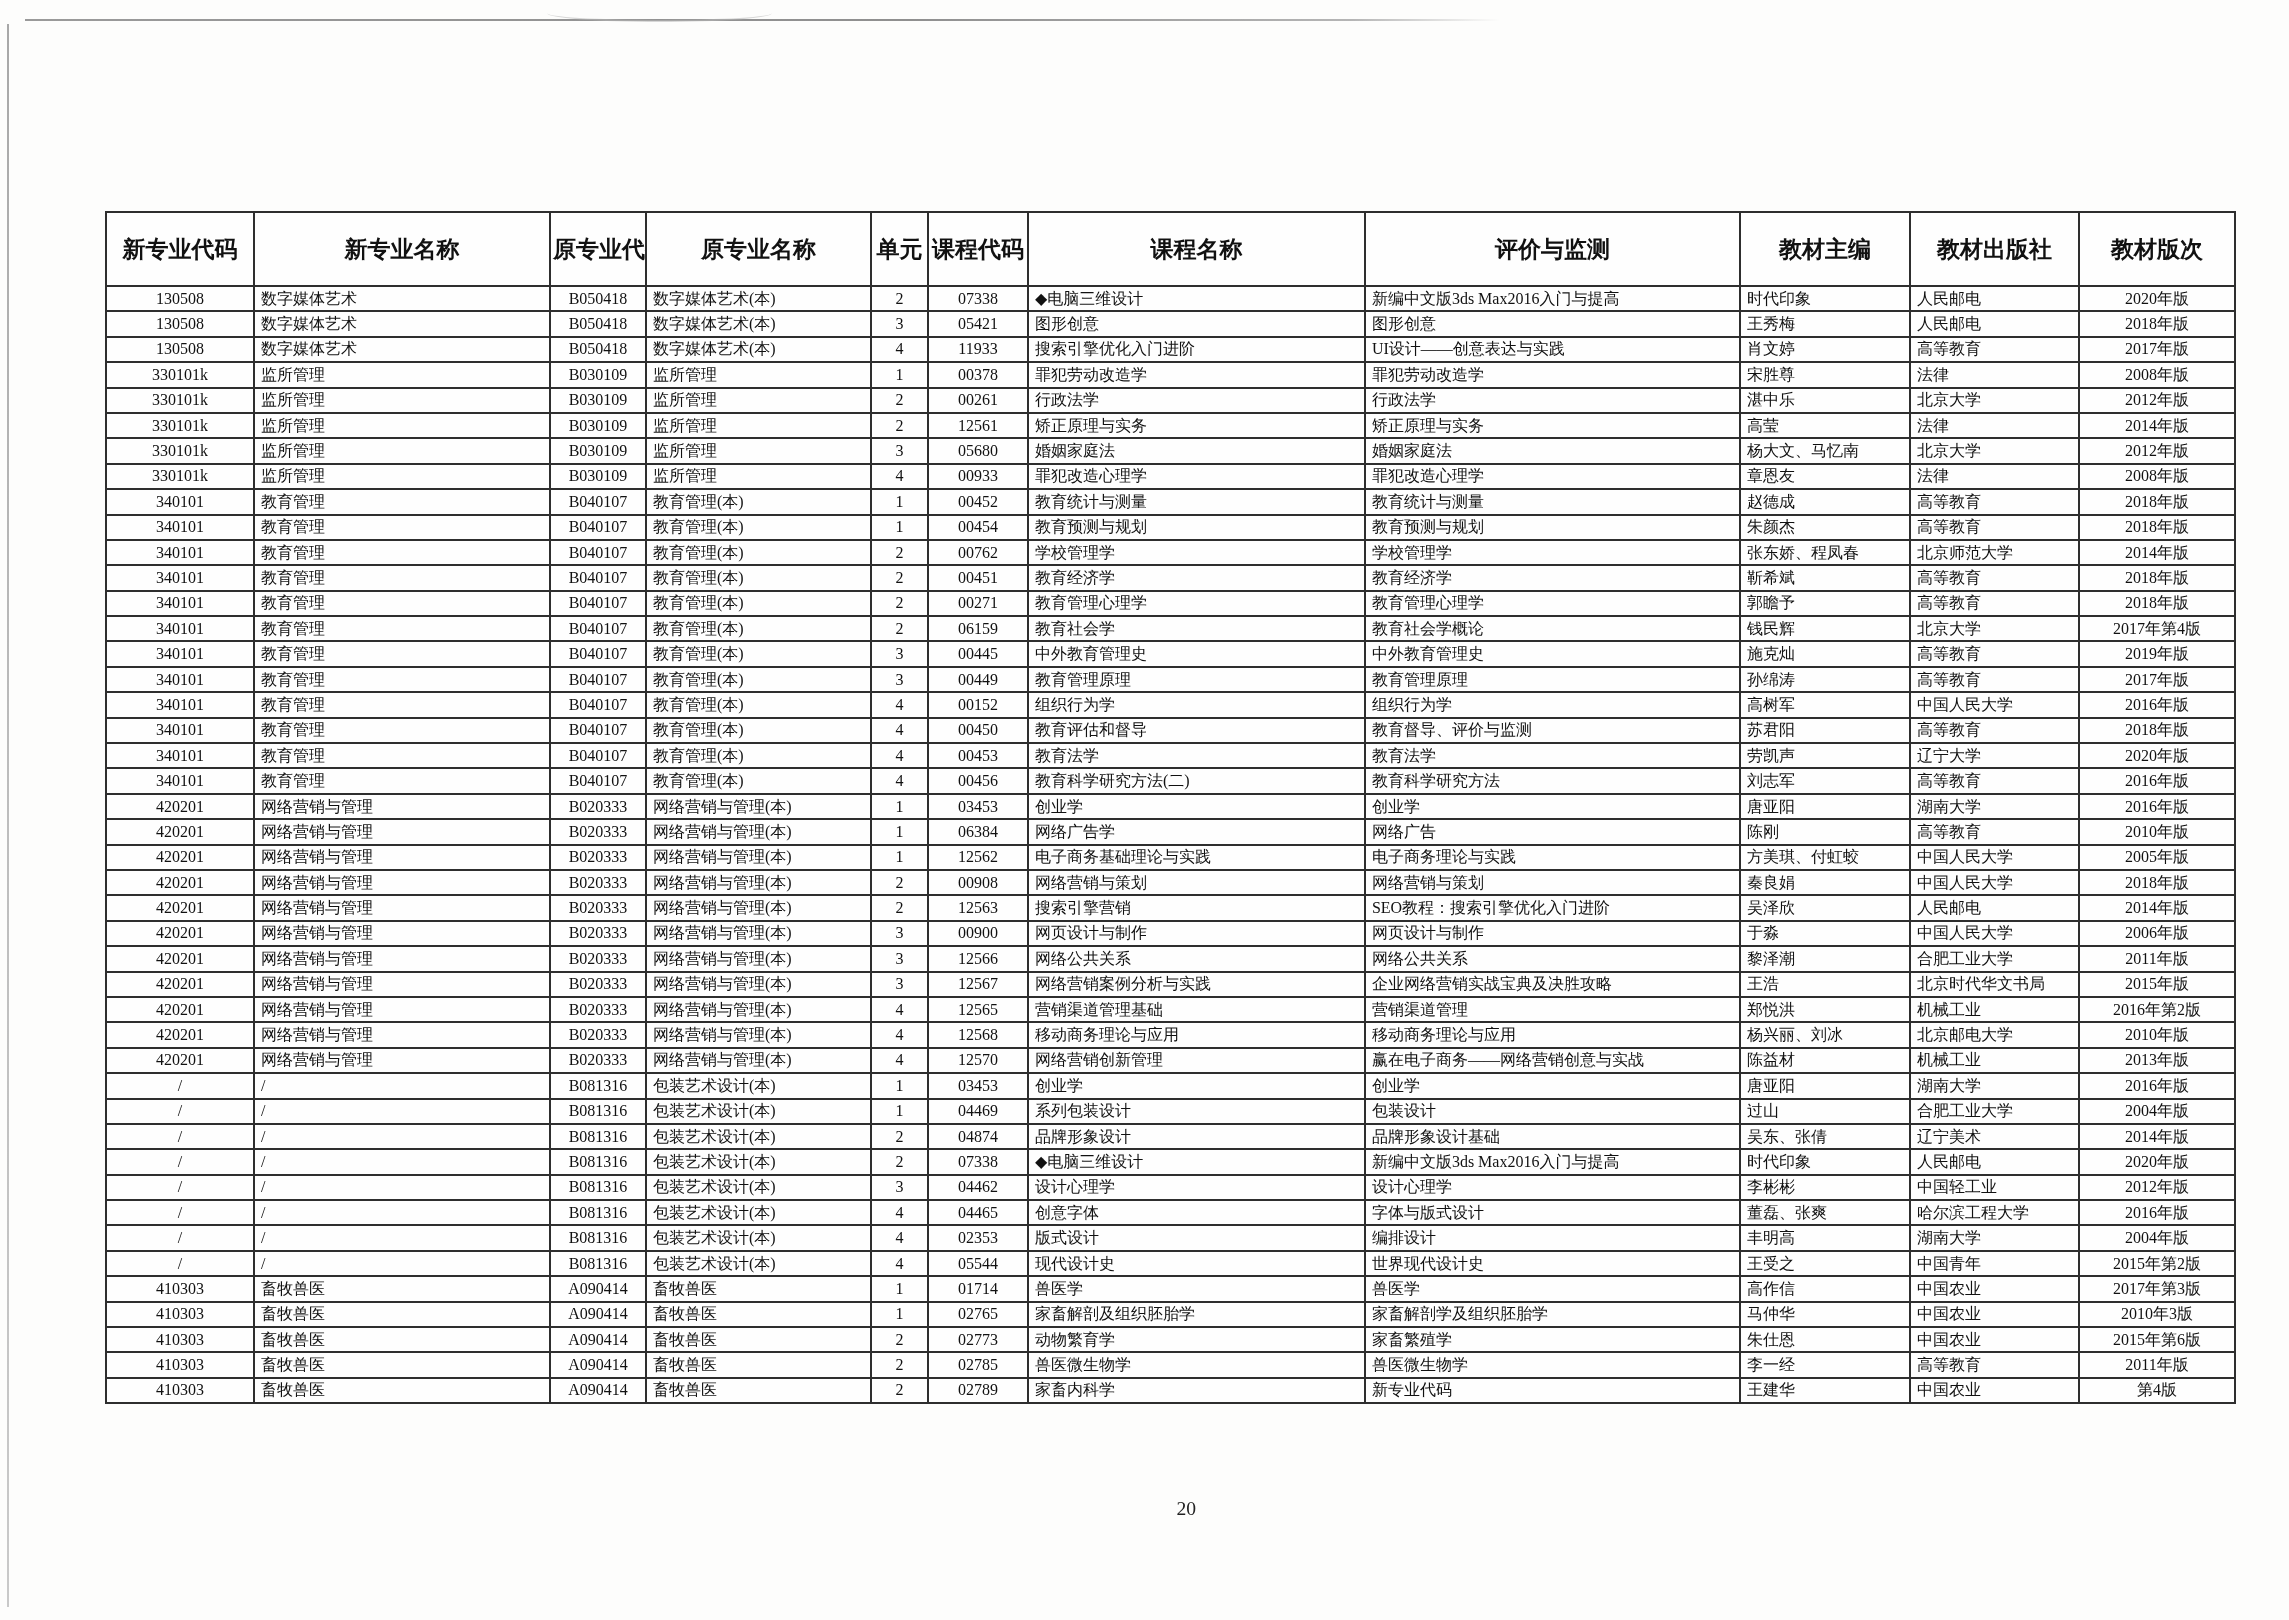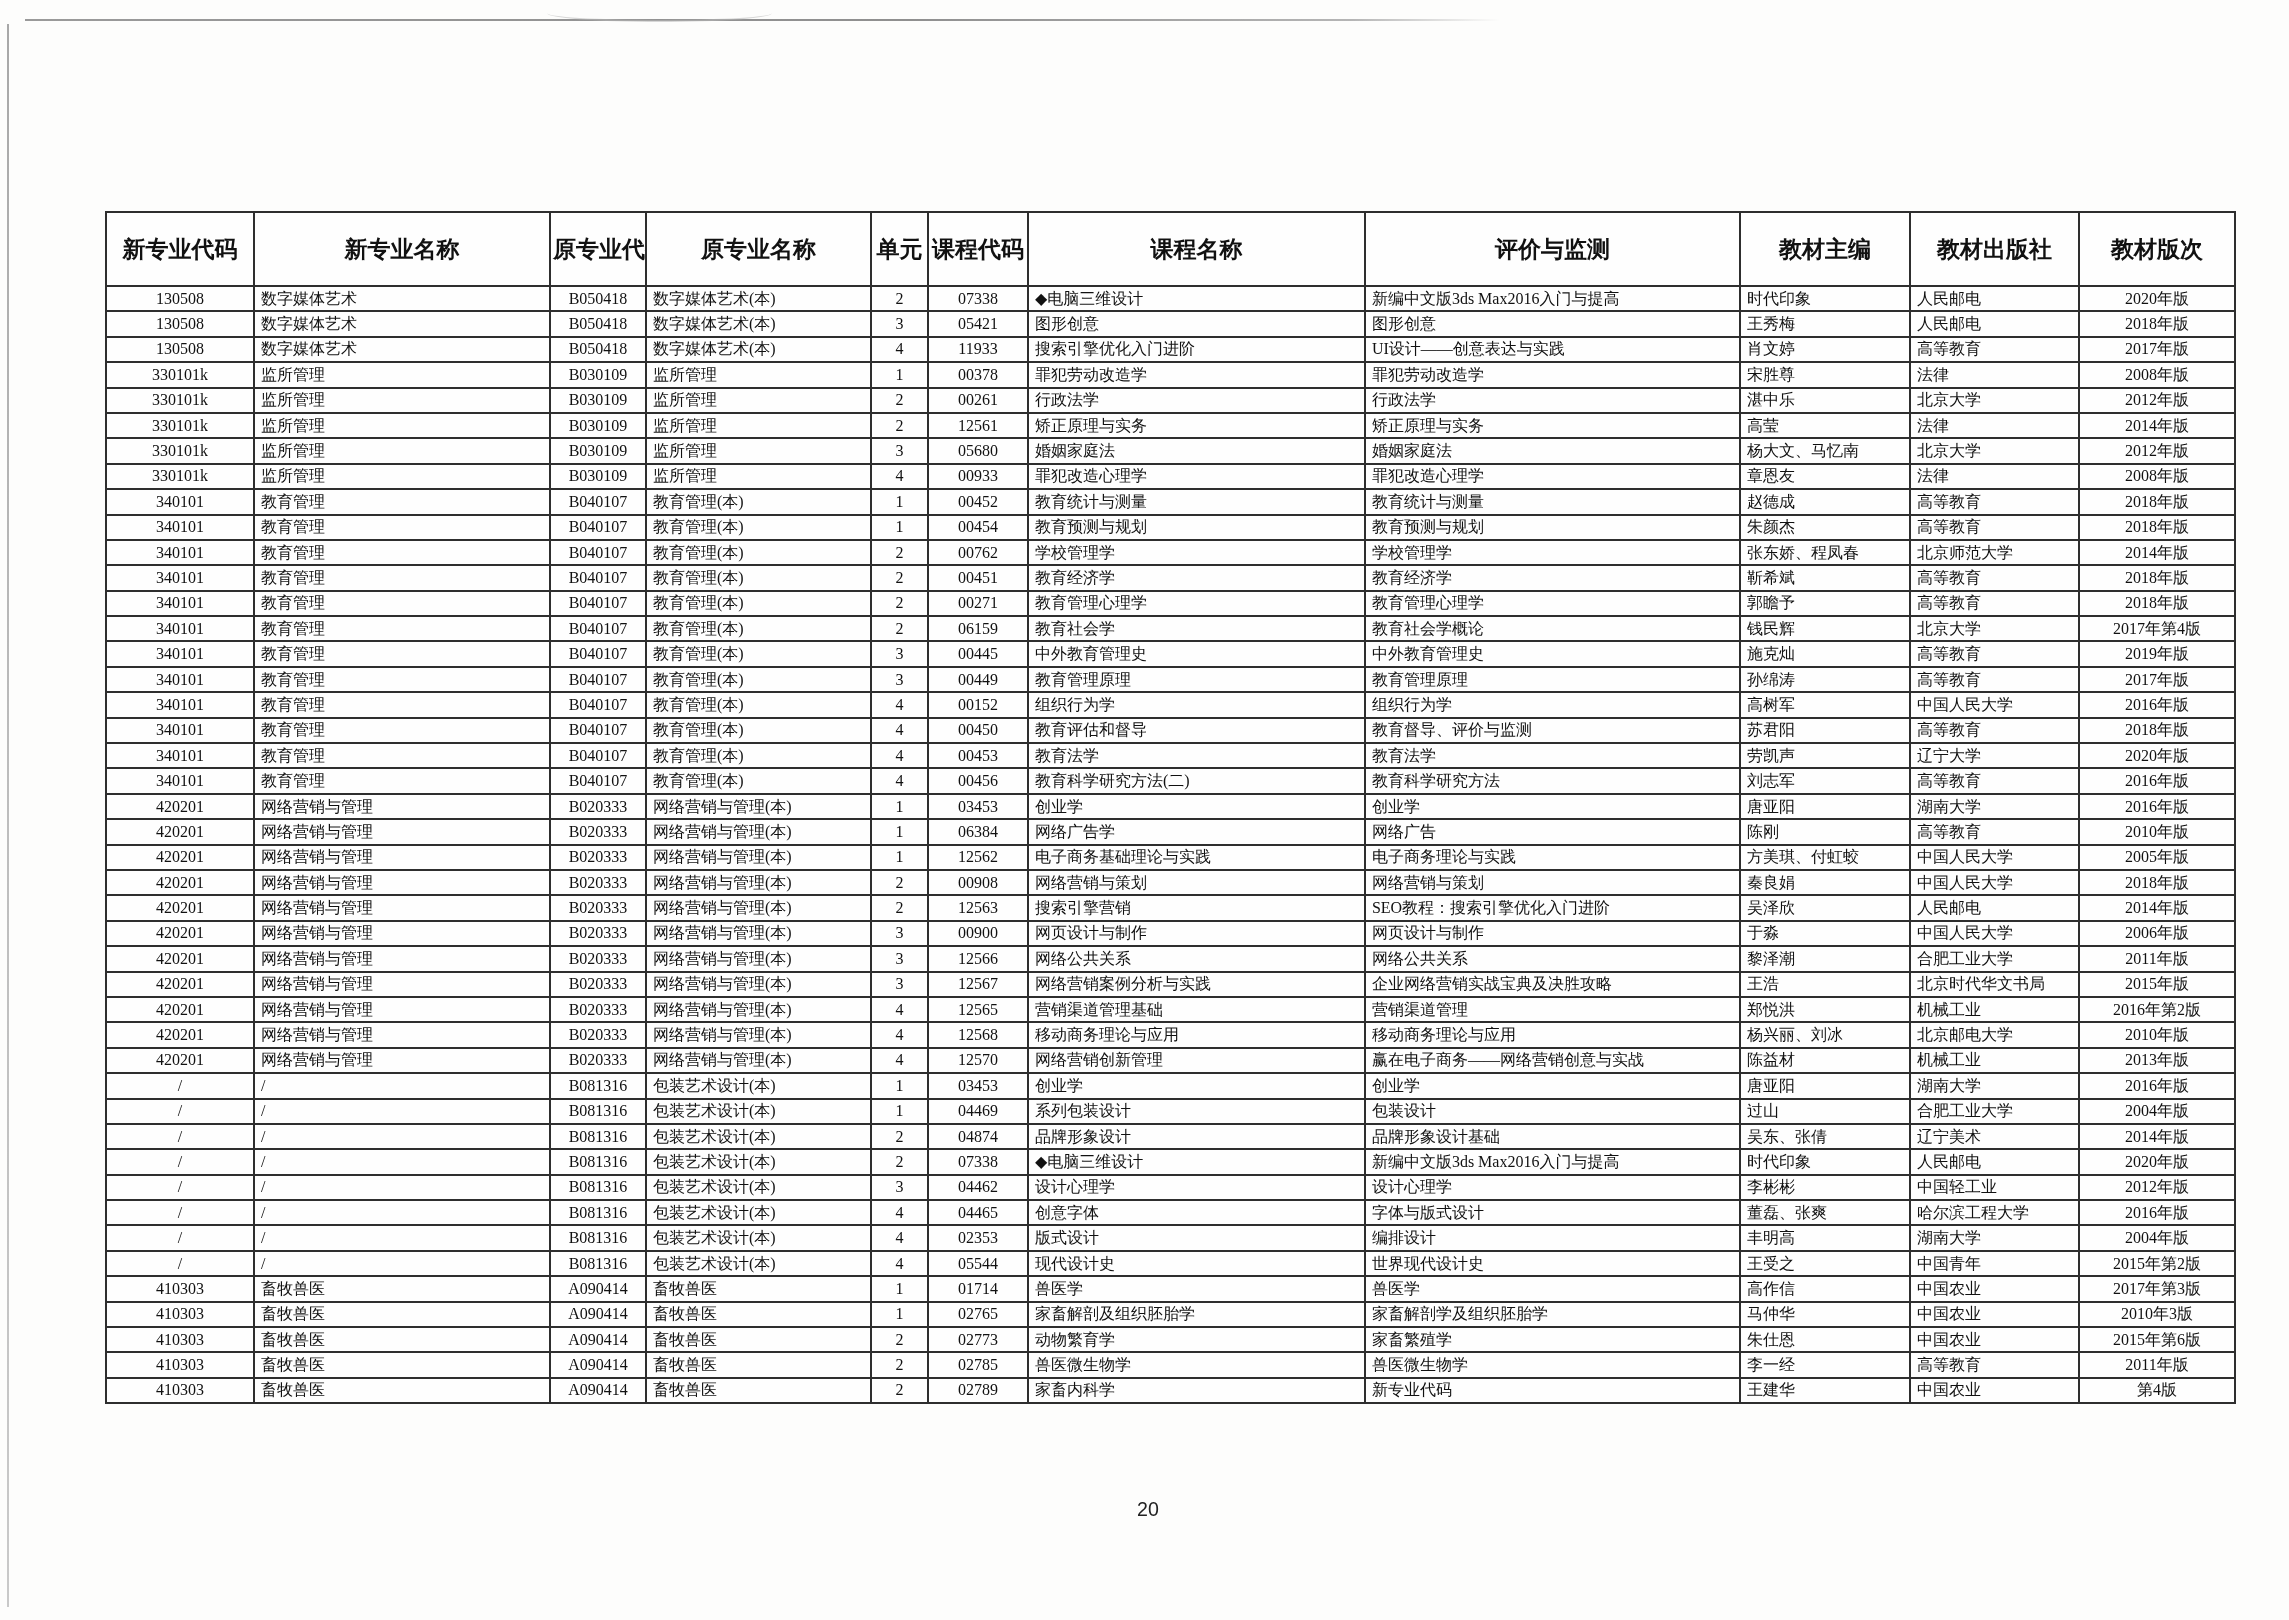"20" .page-number { font-family: Liberation Sans, sans-serif -> Liberation Serif, serif; text-align: left -> right }
